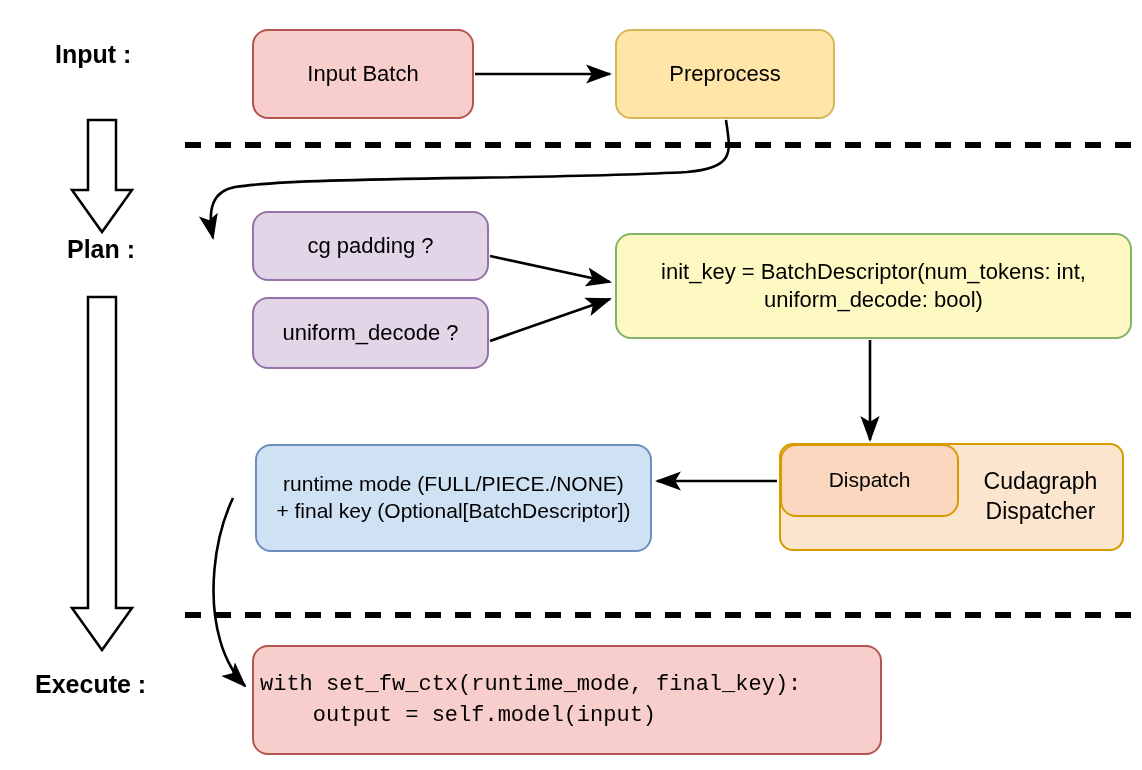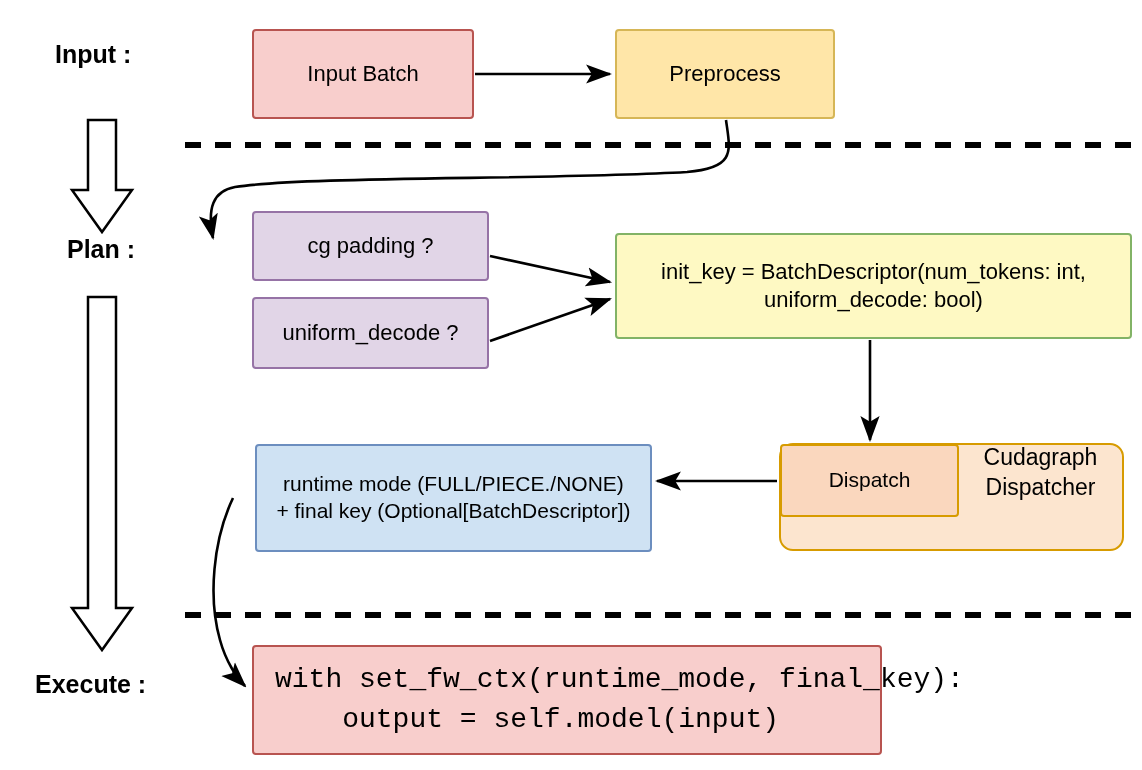"Input Batch" .node { border-radius: 4px -> 16px }
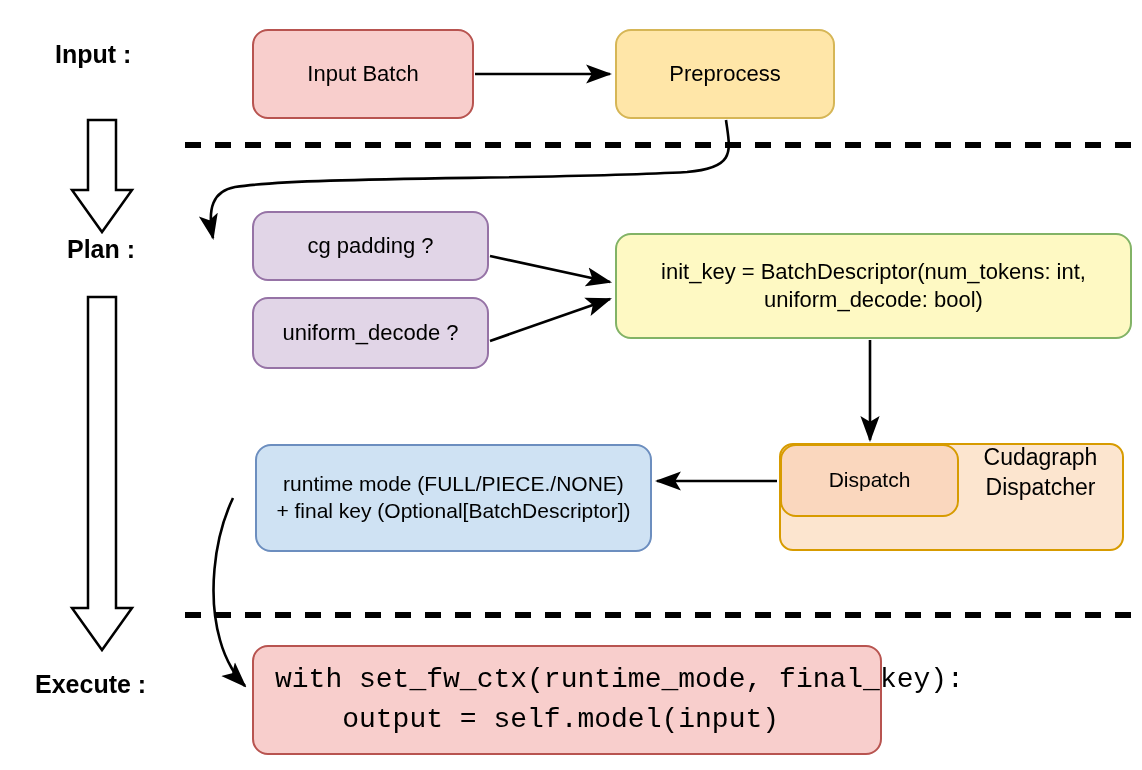"Cudagraph" .node-outer-label { justify-content: flex-start -> center }
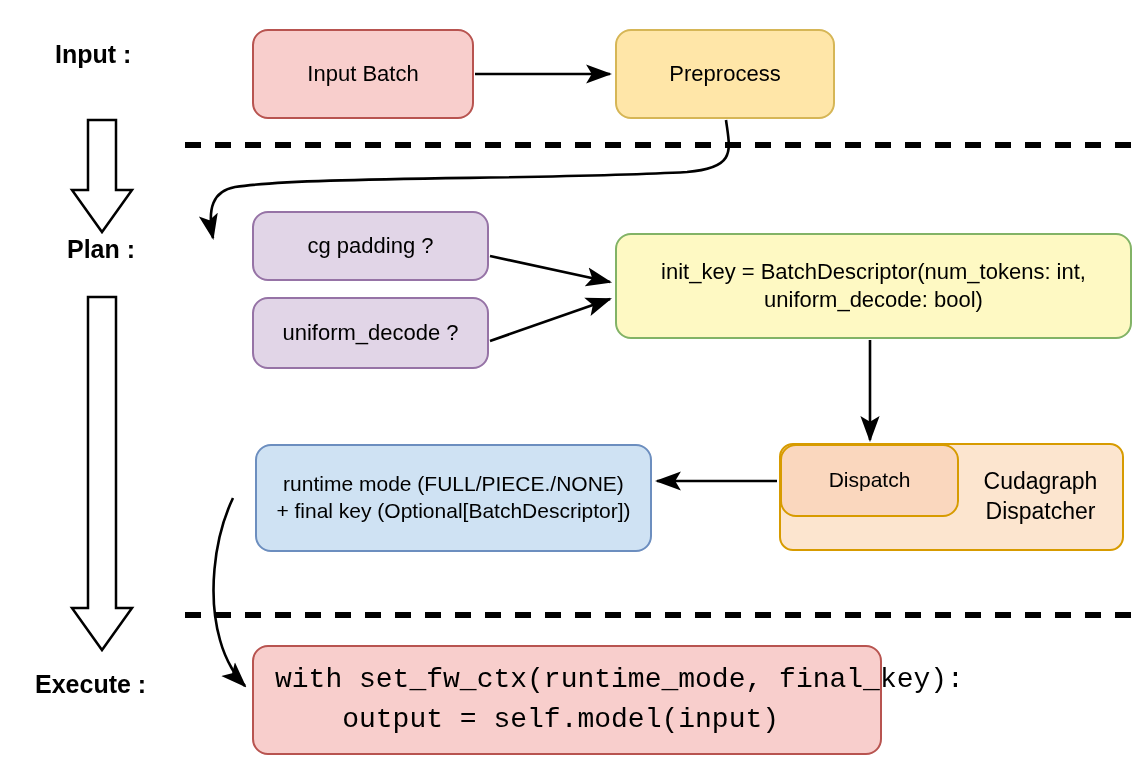"with set_fw_ctx(runtime_mode," .node.code { font-size: 28px -> 22px; padding-left: 21px -> 6px }
